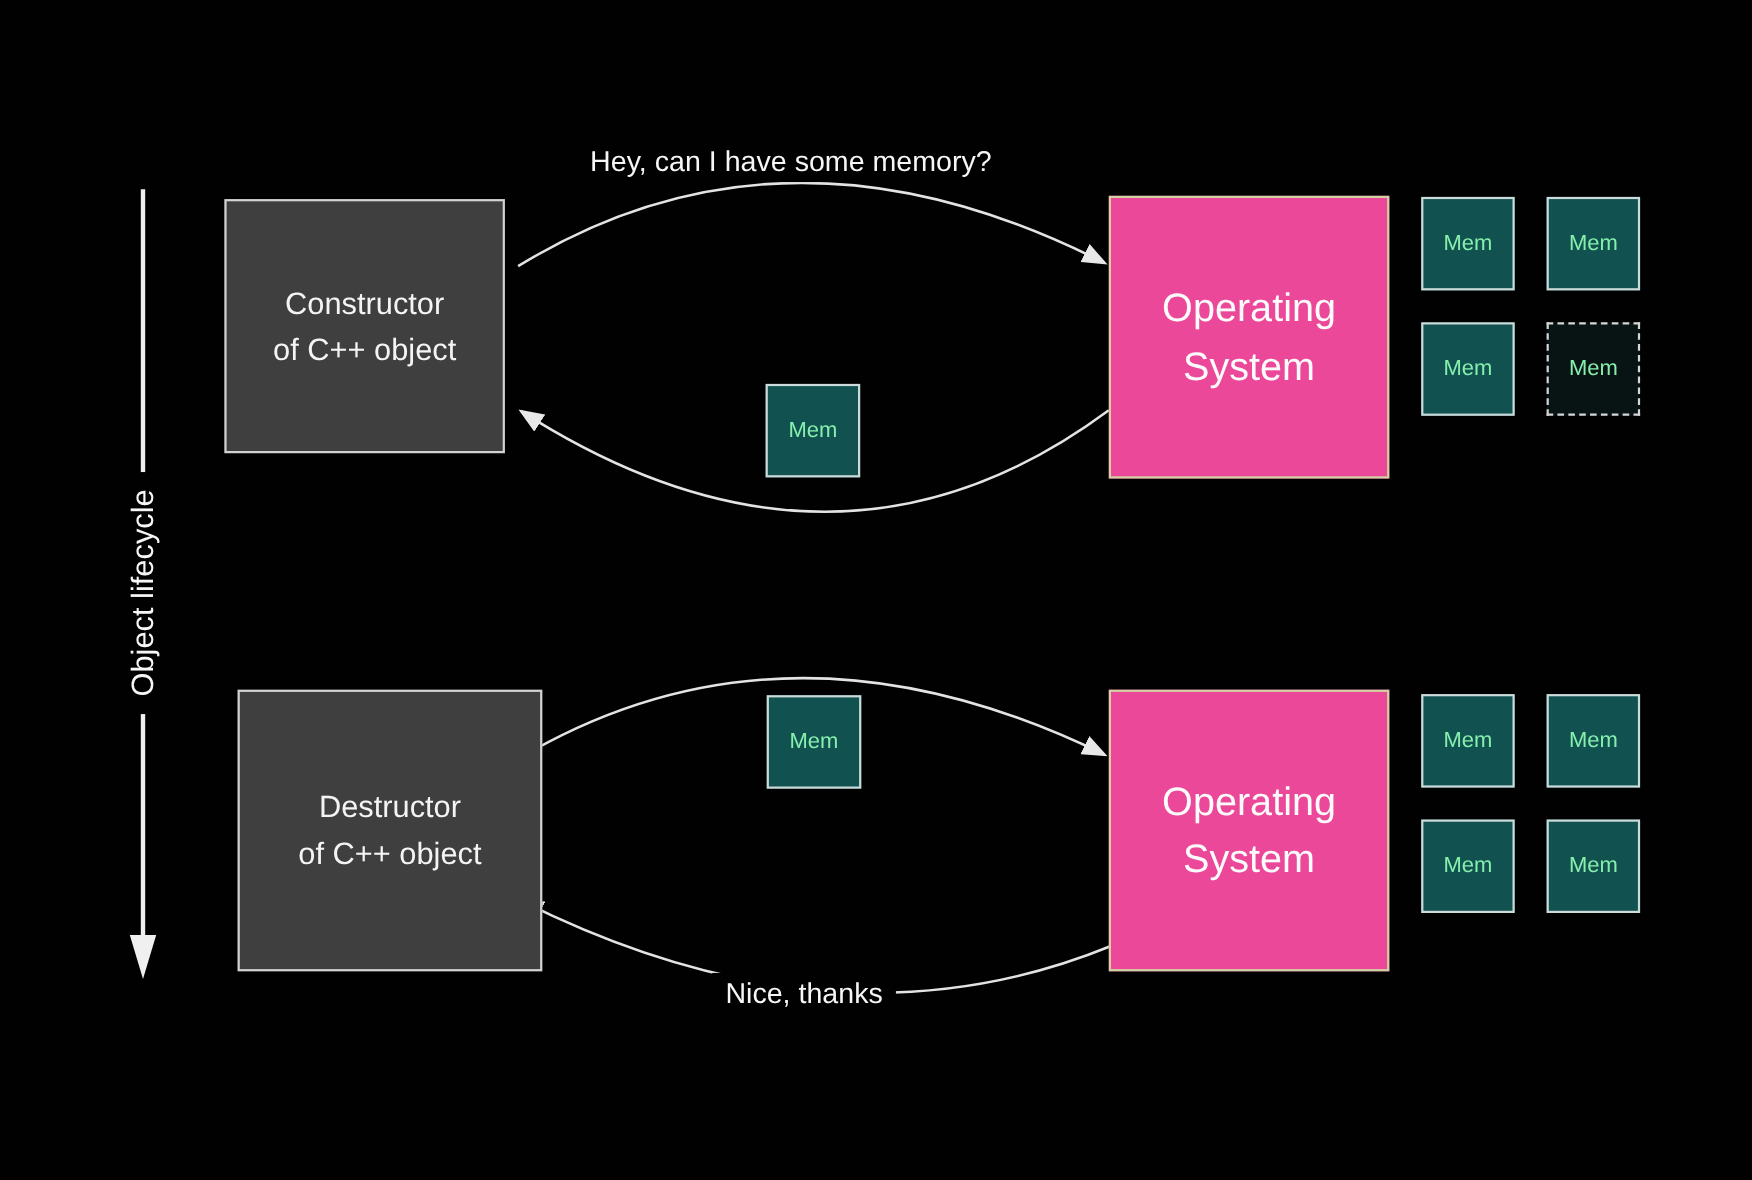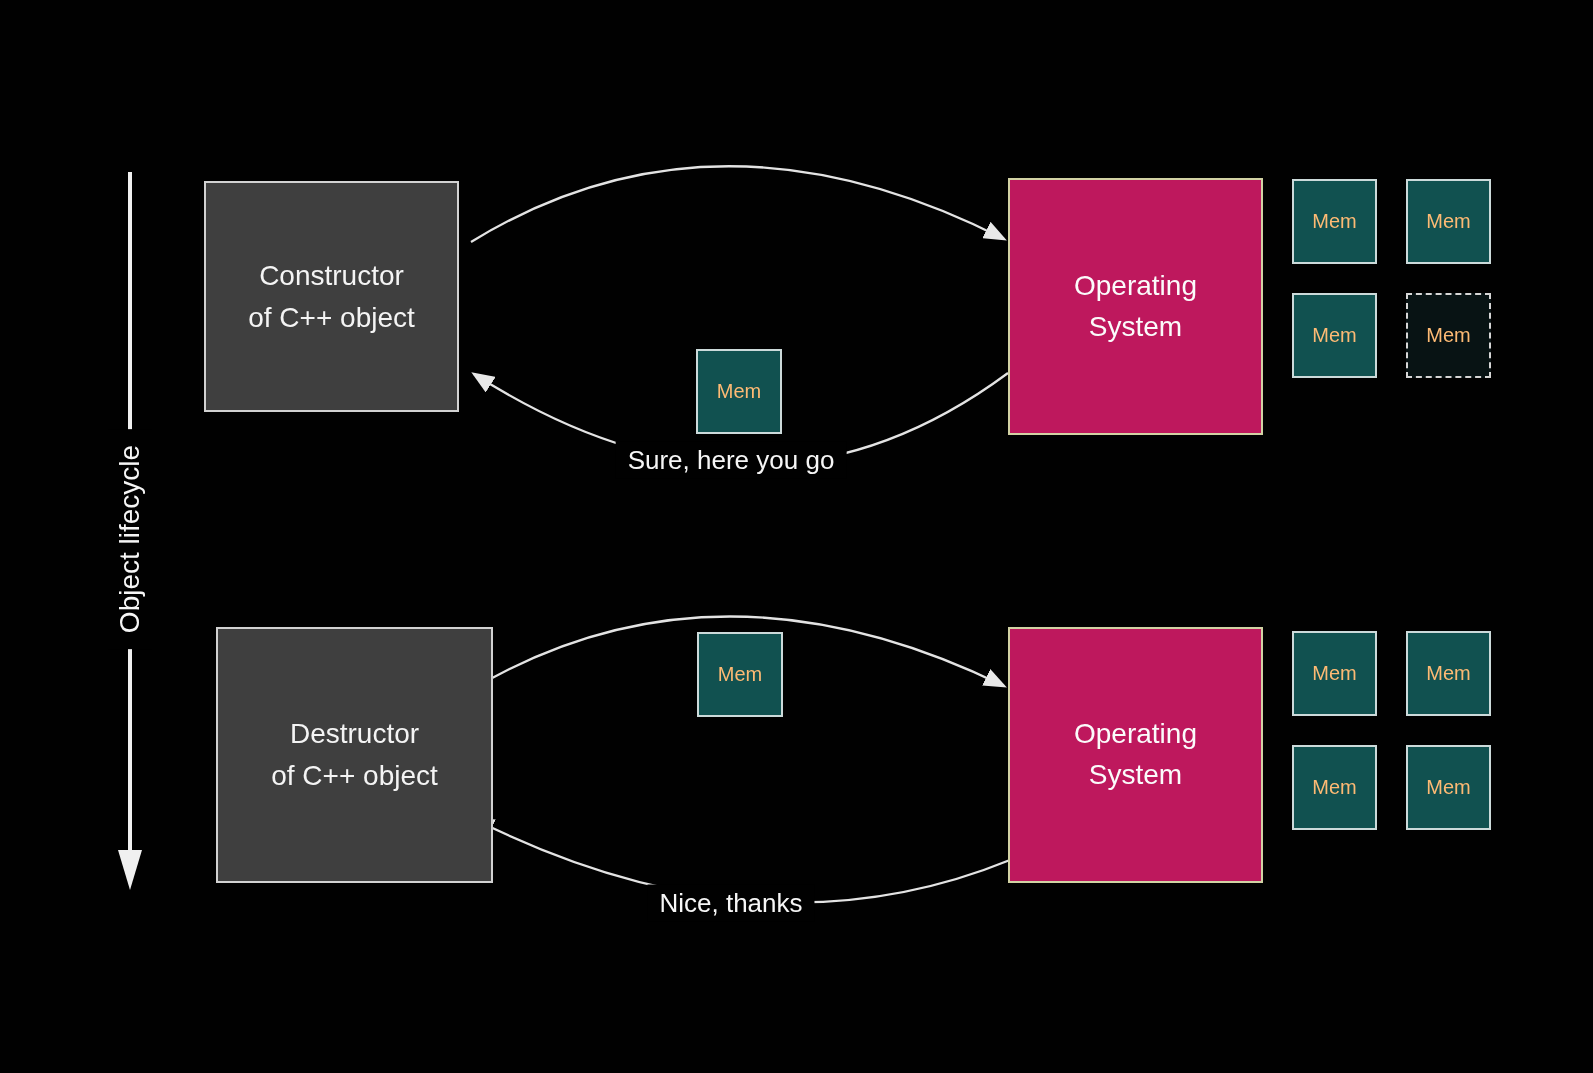"Hey, can I have some" div.msg { html: none -> <div>Hey, can I have some memory?</div> }
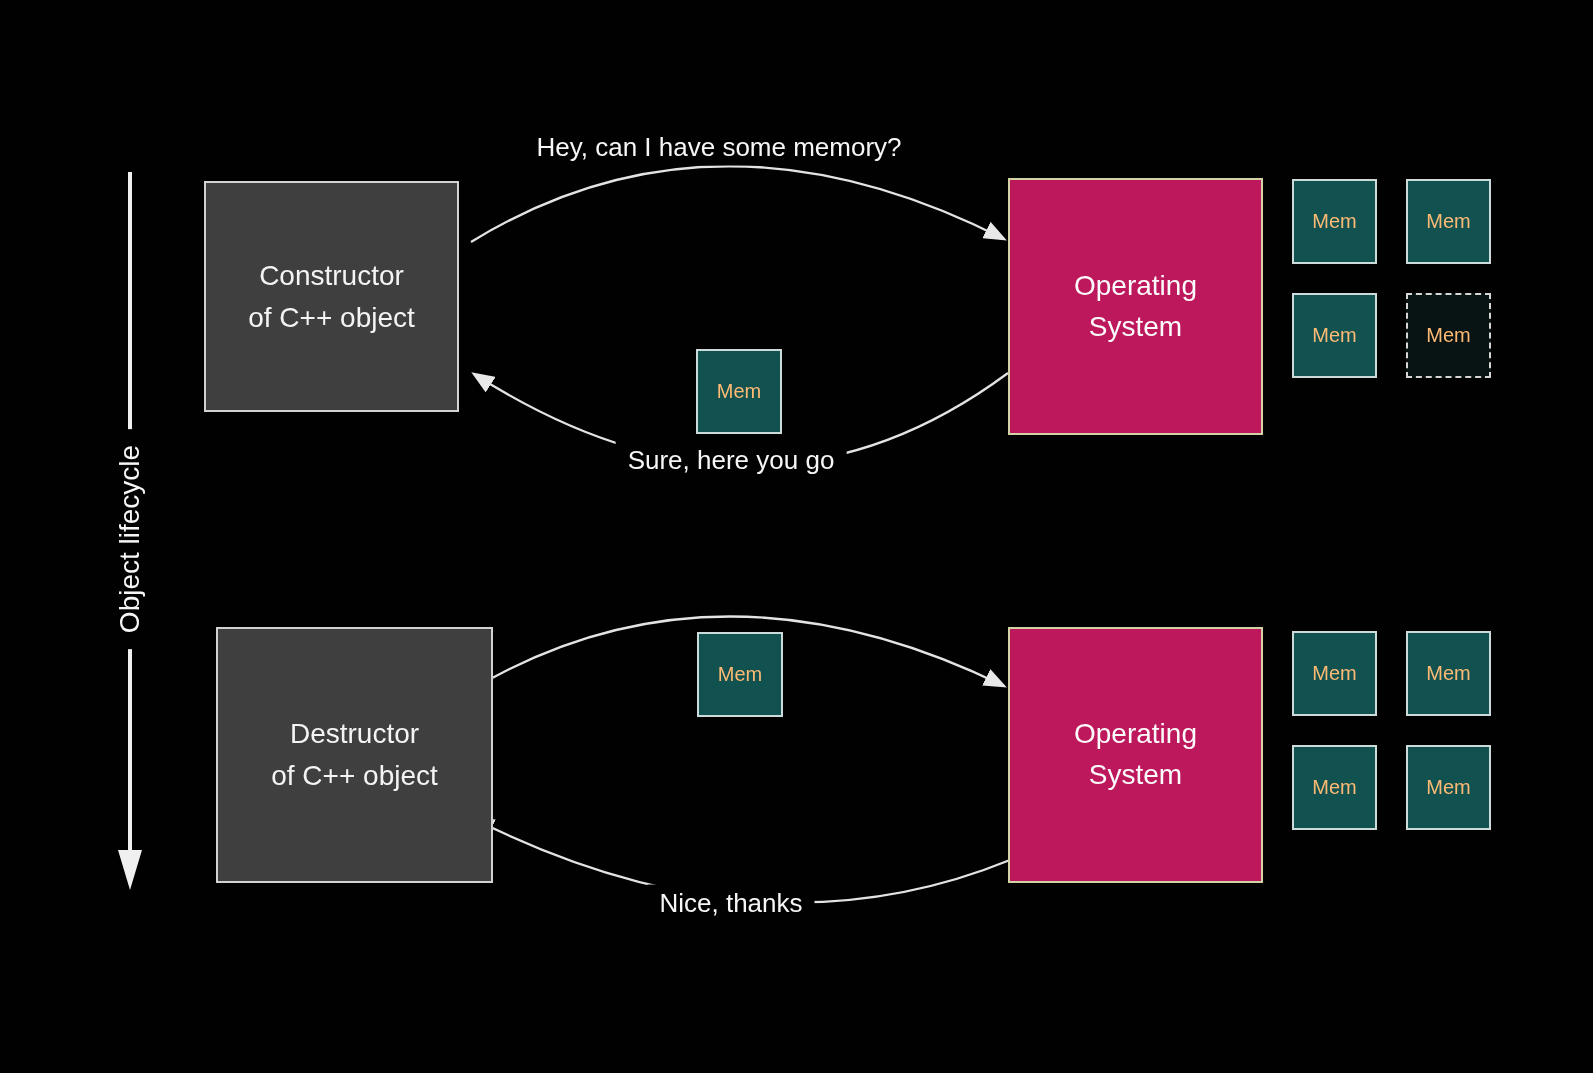"Mem" .mem { color: #fdba74 -> #86efac }
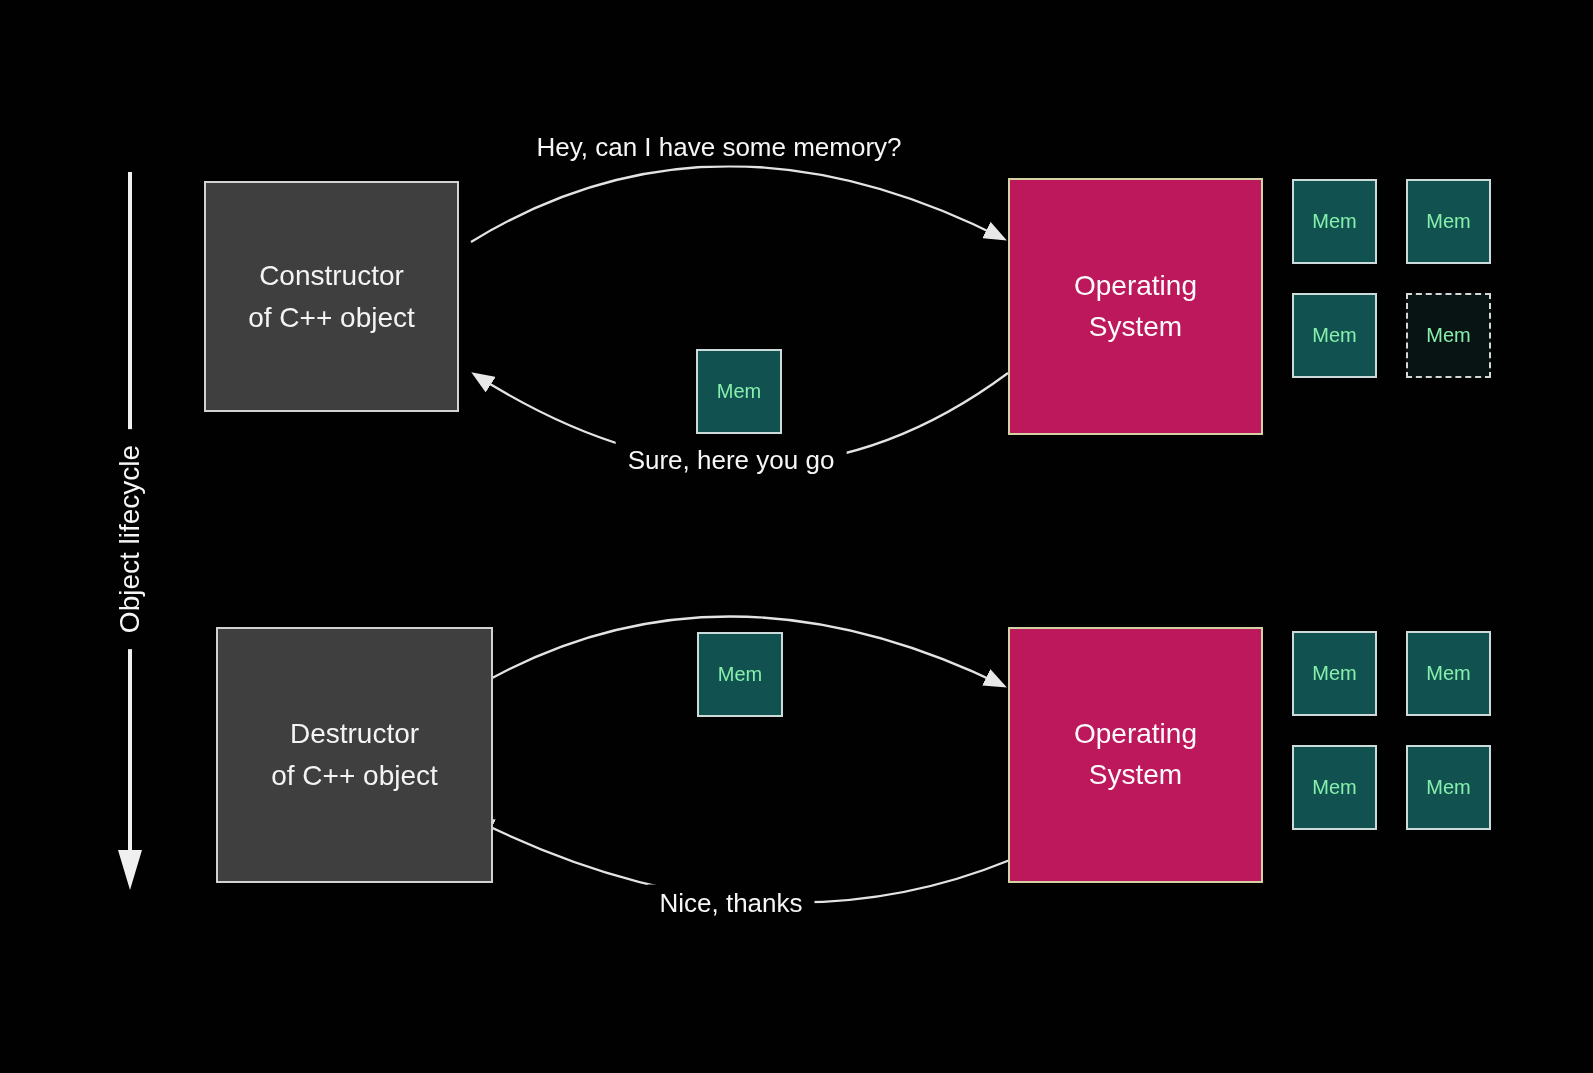"Operating" .os-box { background: #be185d -> #ec4899; font-size: 28px -> 36px }
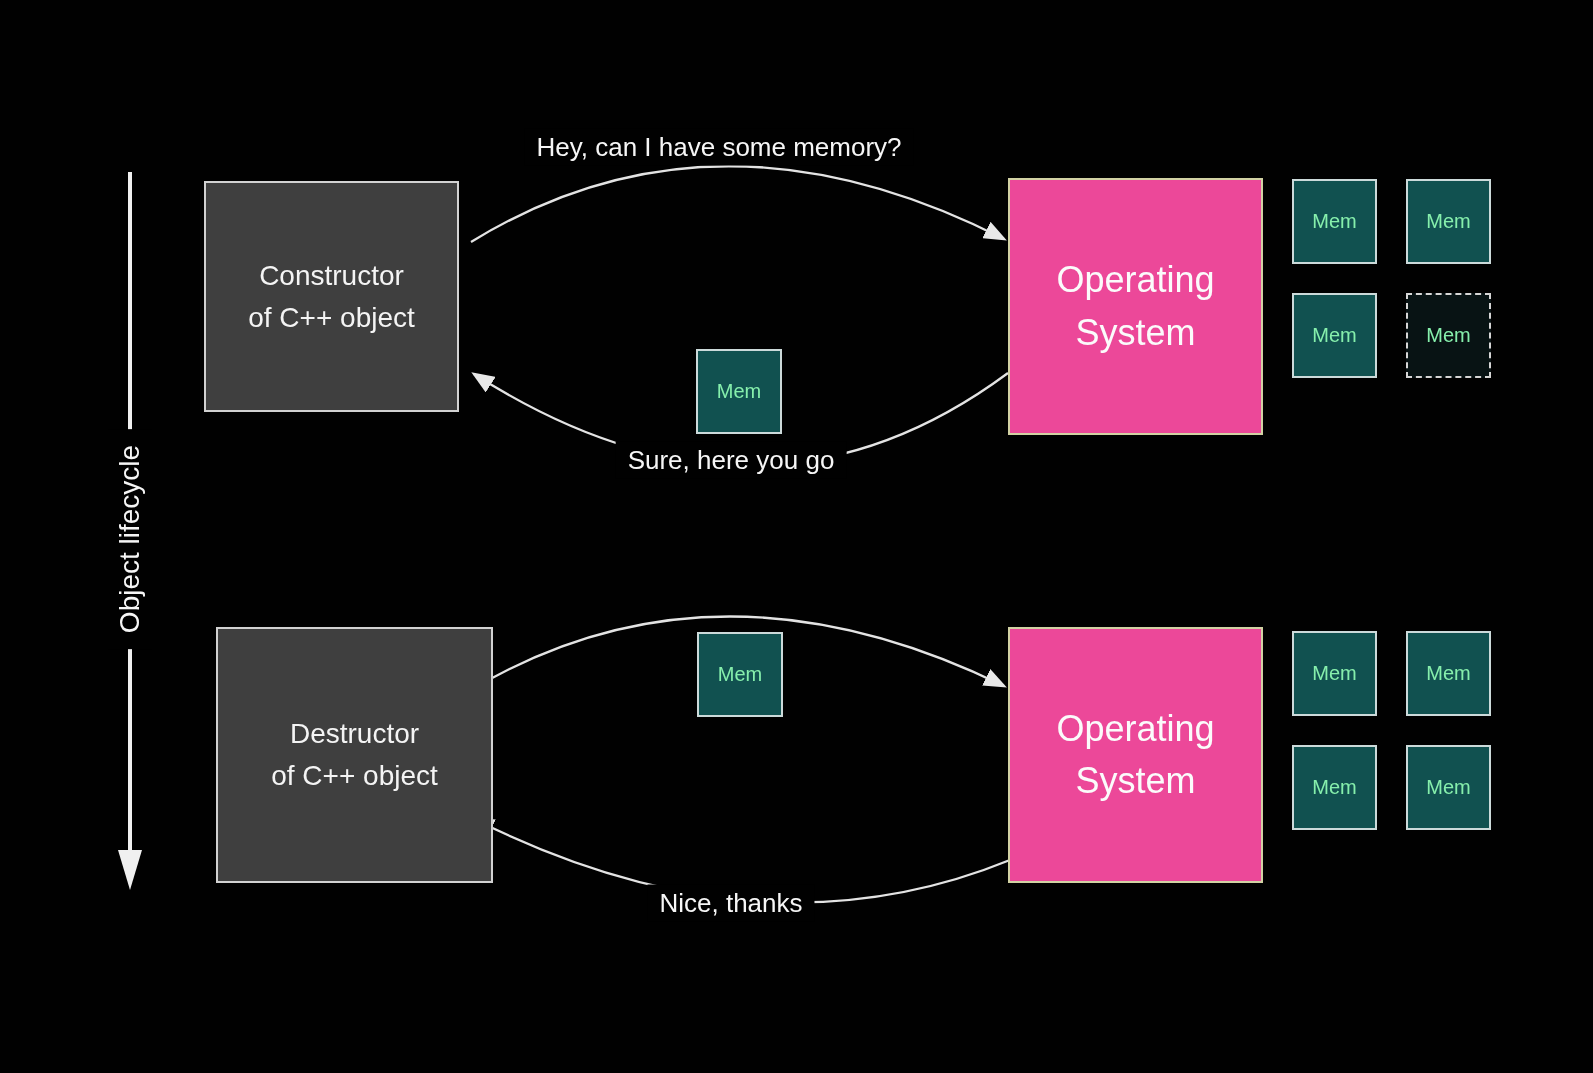"Sure, here you go" div.msg { html: <div>Sure, here you go</div> -> none }
